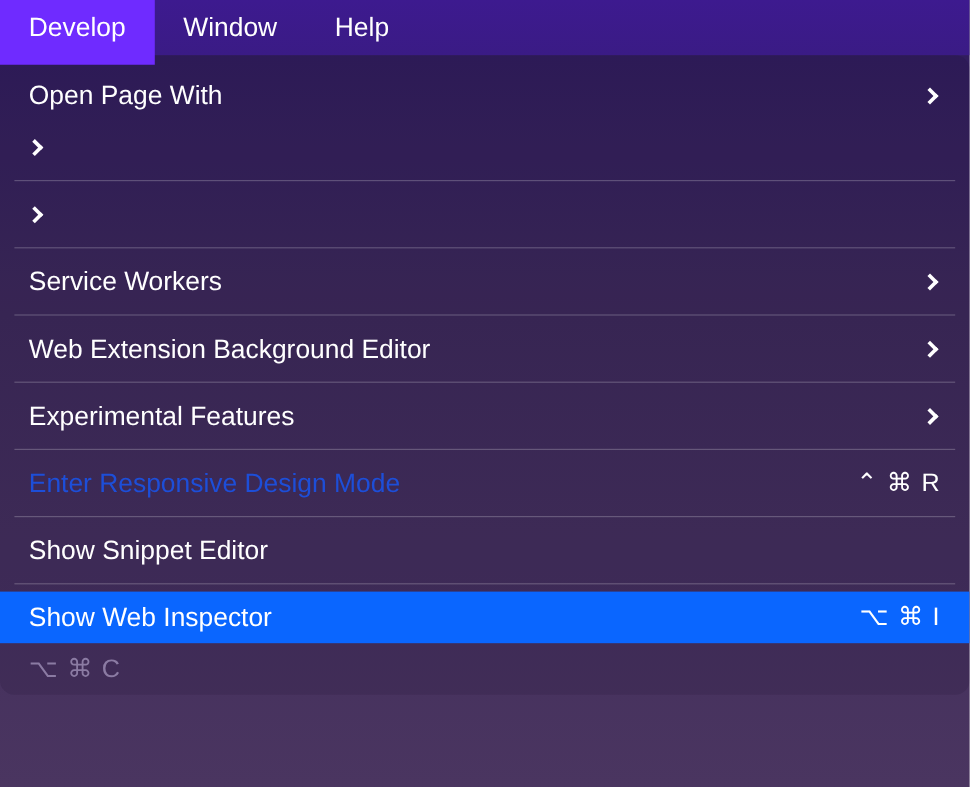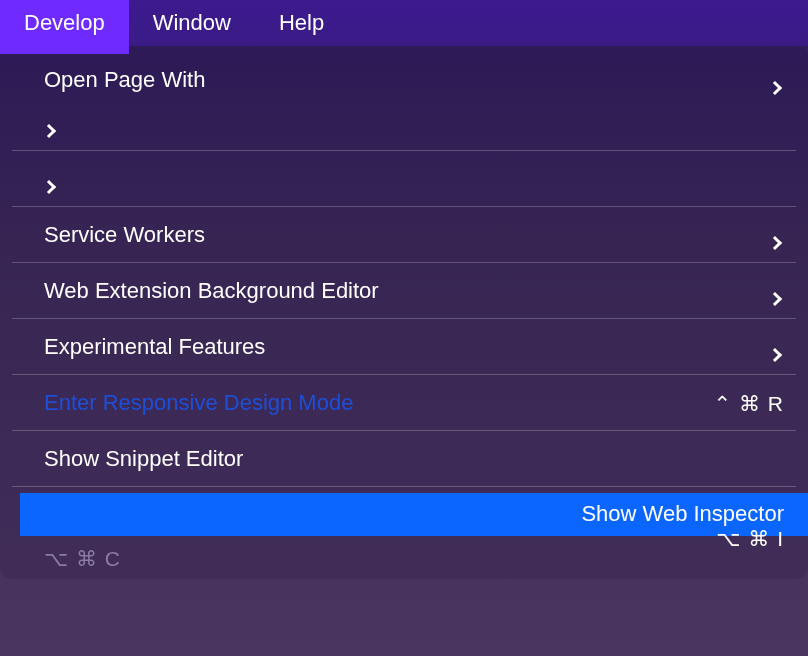"Open Page With" .menu-item { align-items: flex-end -> center; margin-left: 20px -> none }
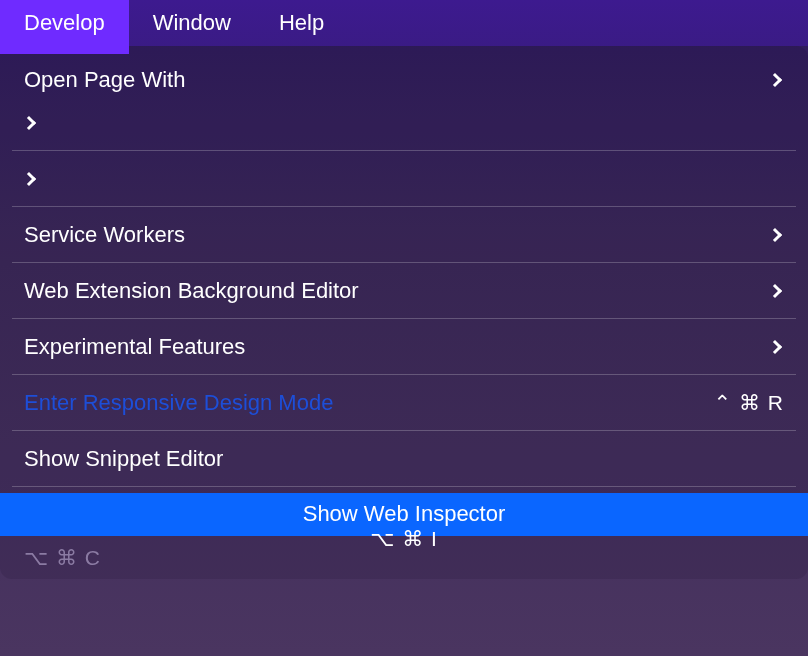"Show Web Inspector" .menu-item.selected { flex-direction: column -> none }
